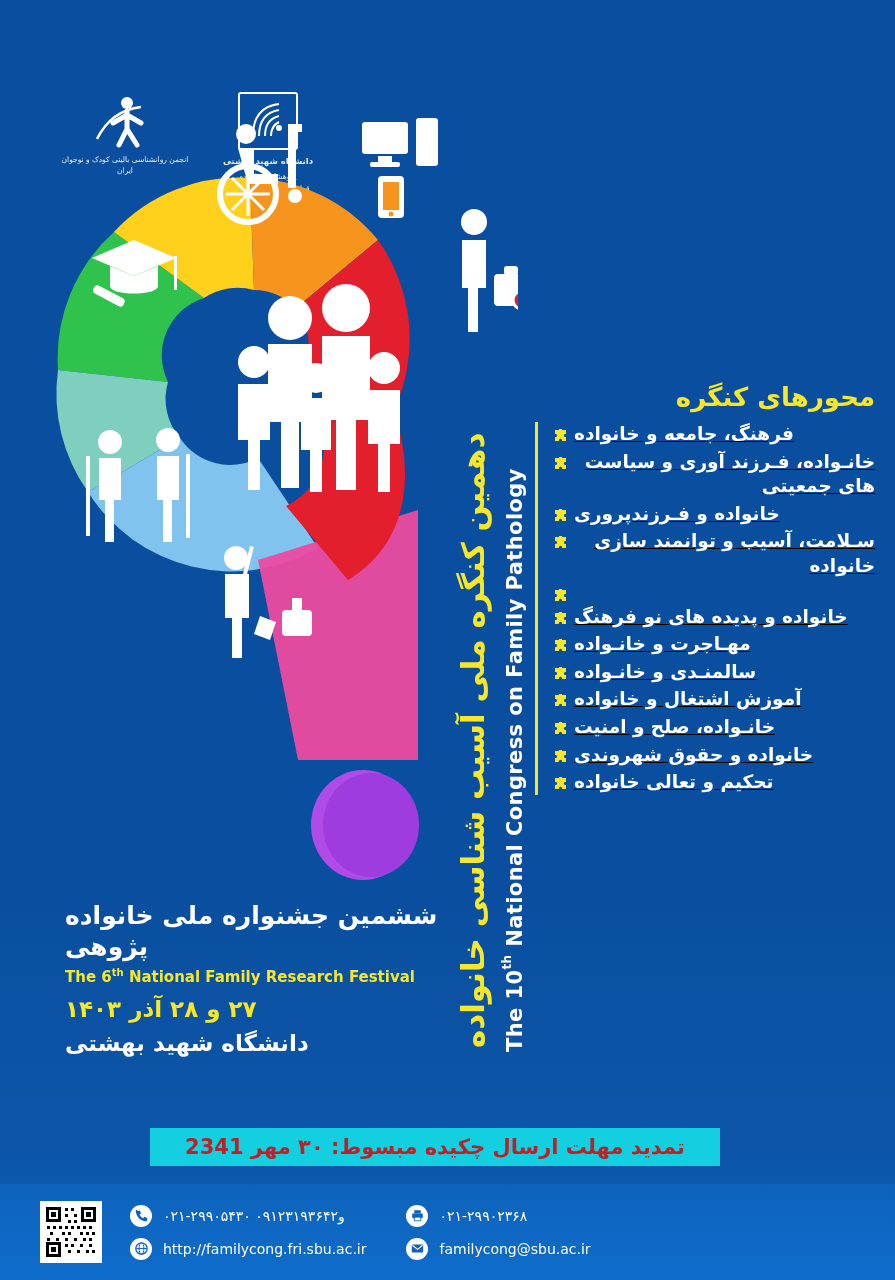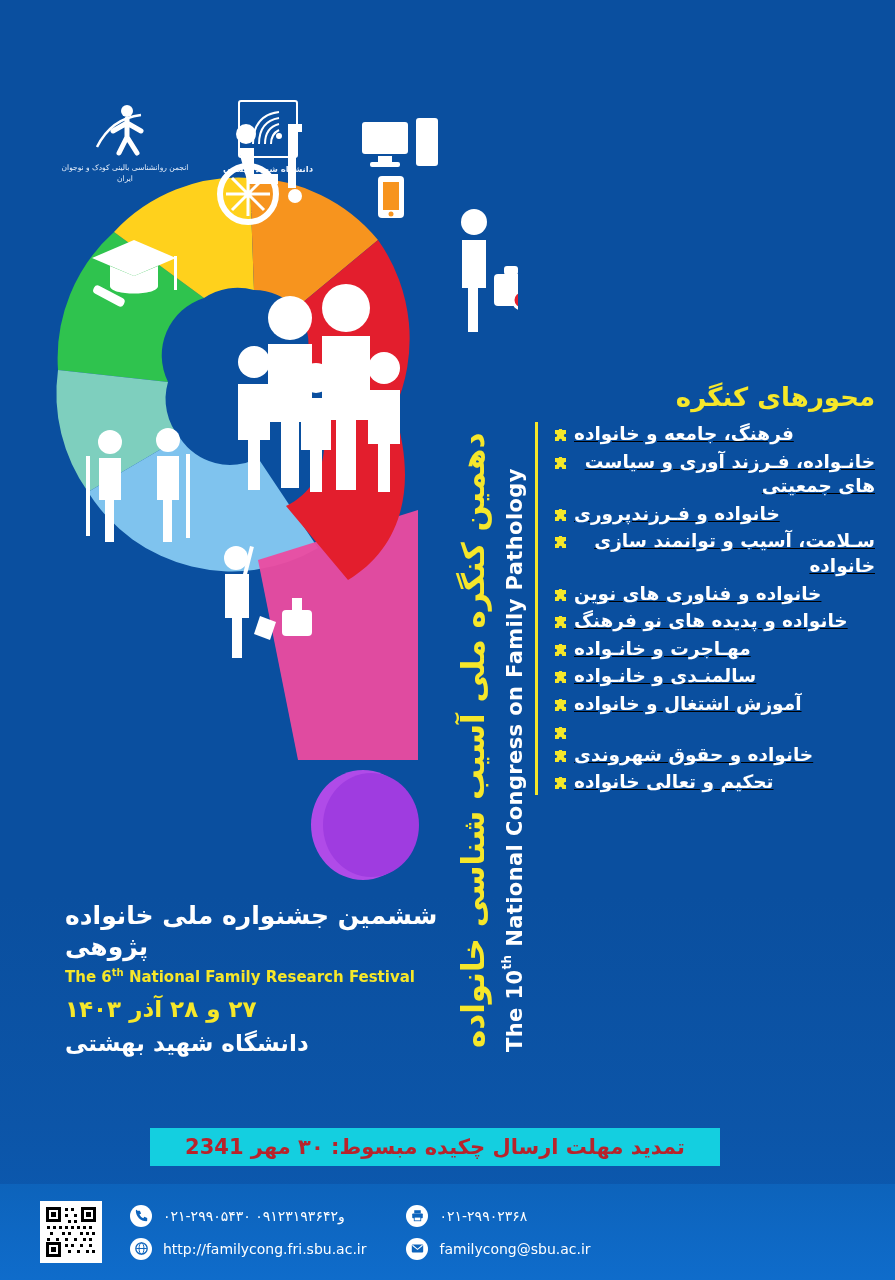"انجمن روانشناسی بالینی کودک و" .logos { top: 100px -> 92px }
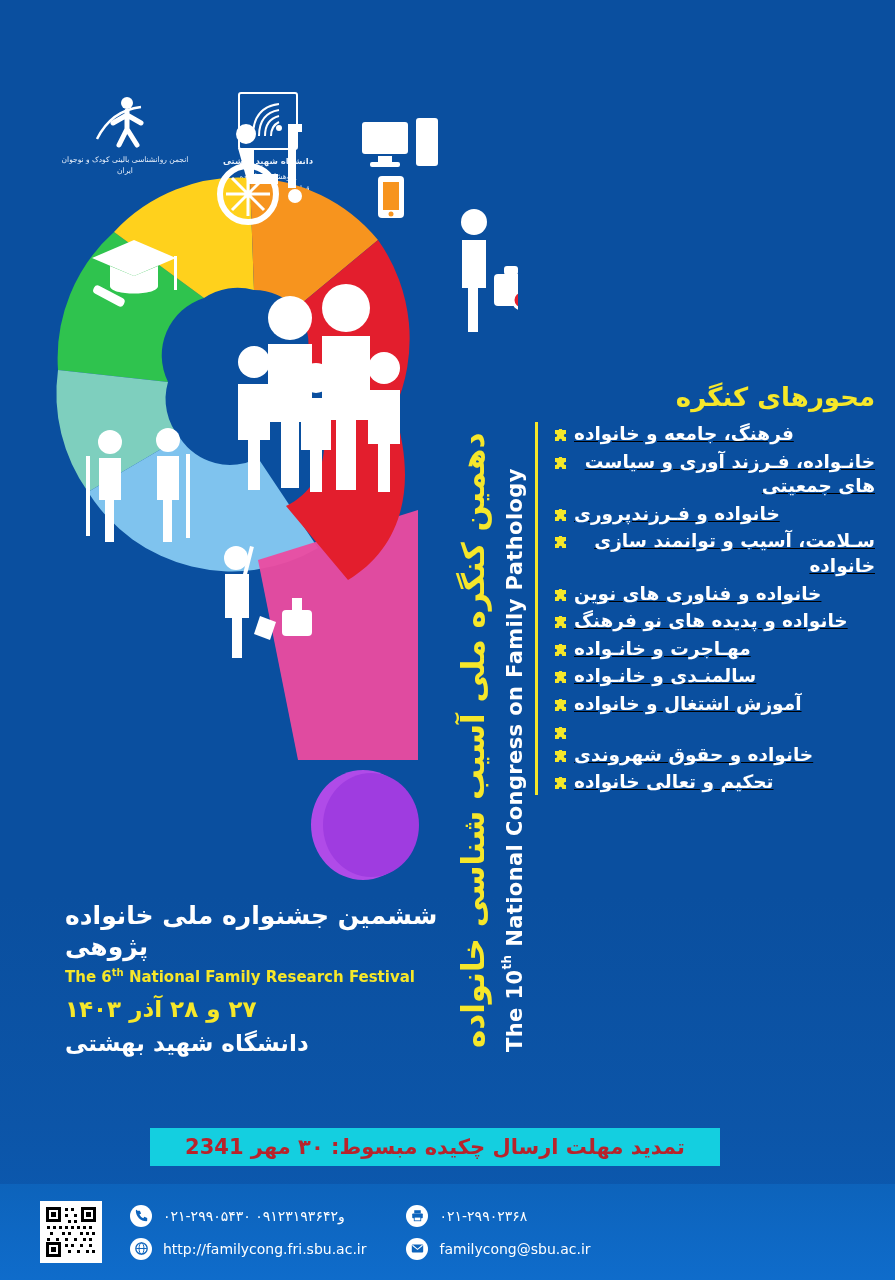"خانواده و فناوری های نوین" div.txt { html: <div>خانواده و فناوری های نوین</div> -> none }
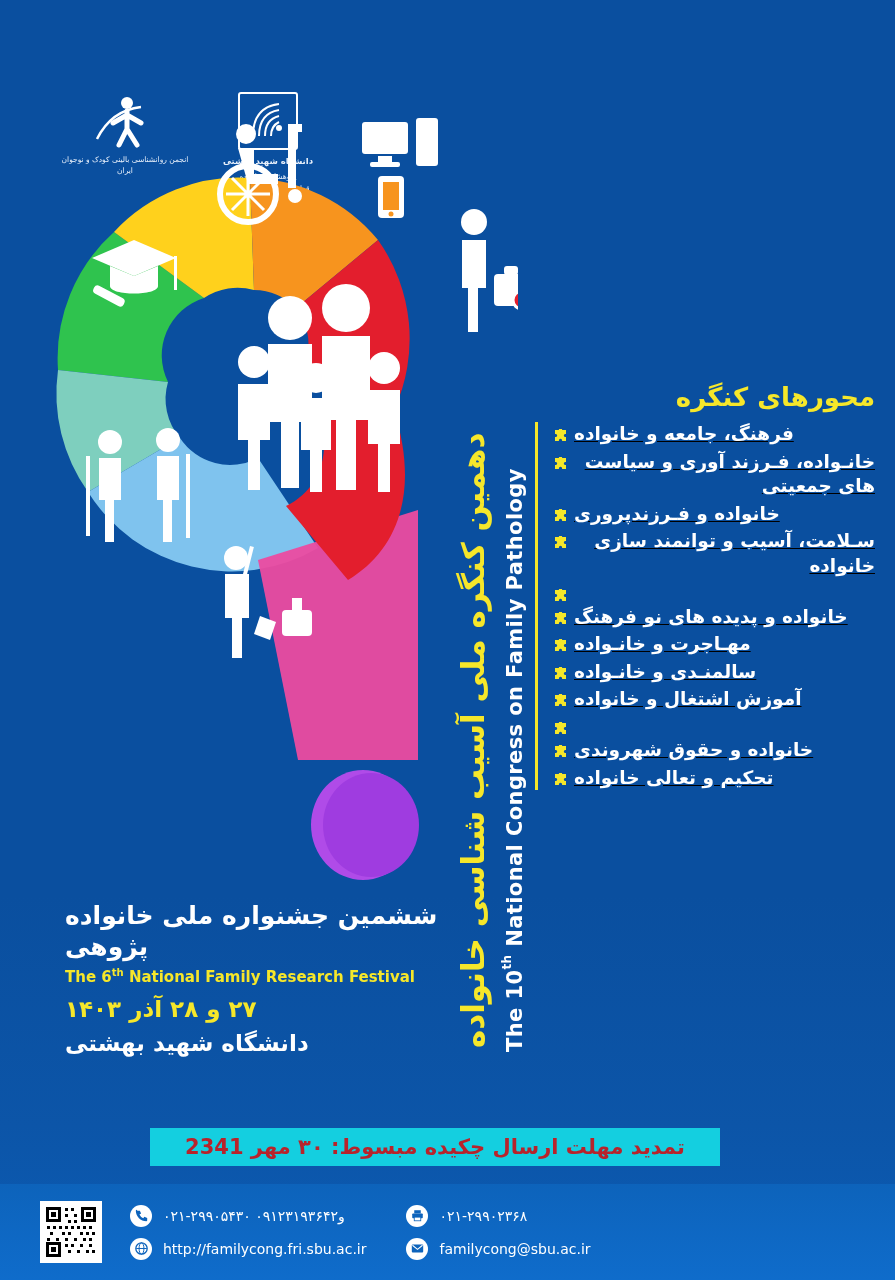"خانـواده، صلح و امنیت" div.txt { html: none -> <div>خانـواده، صلح و امنیت</div> }
